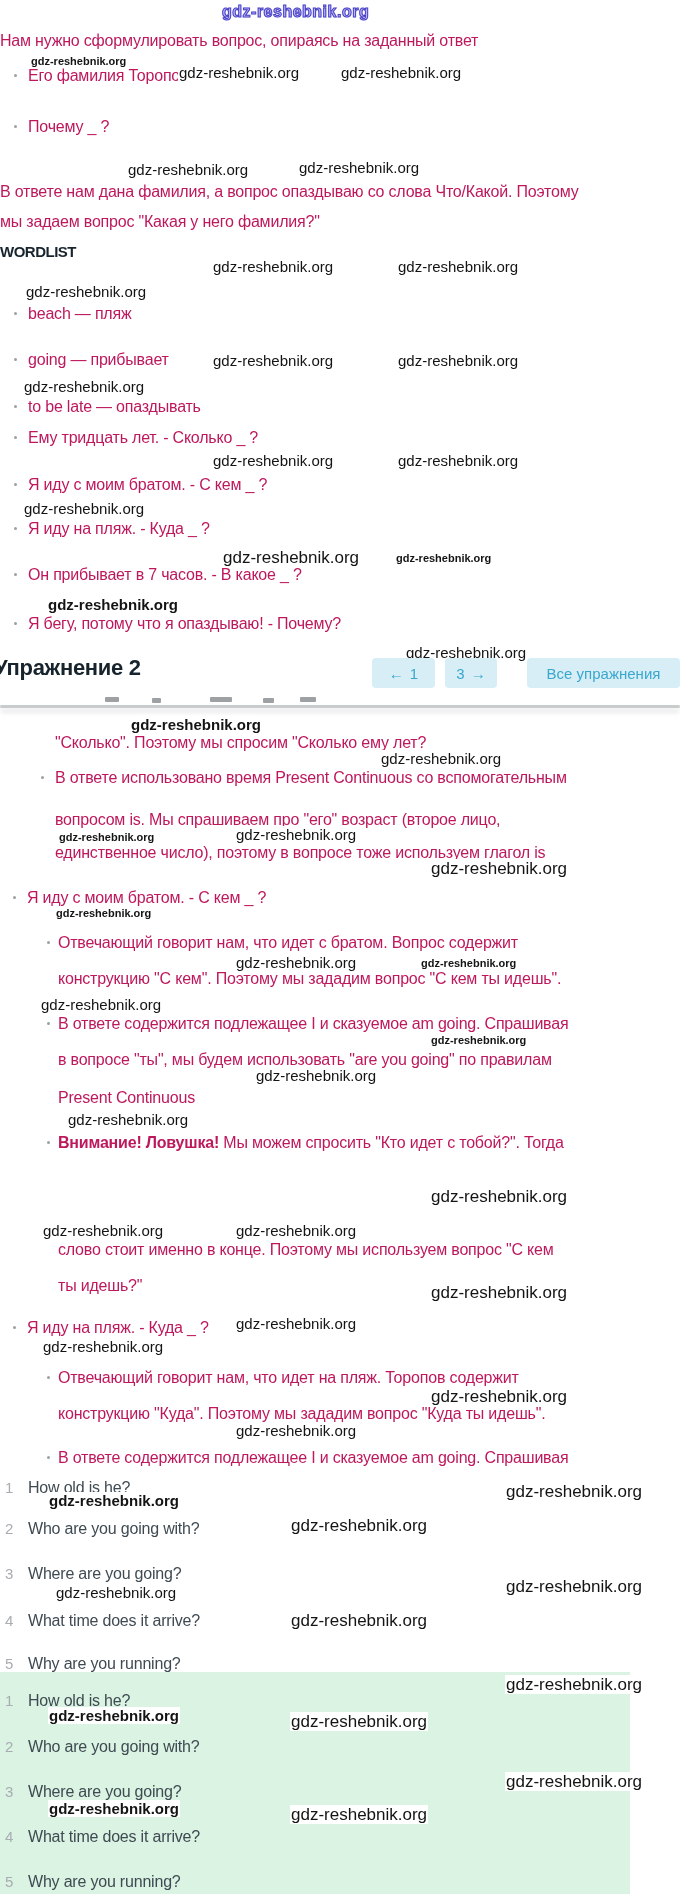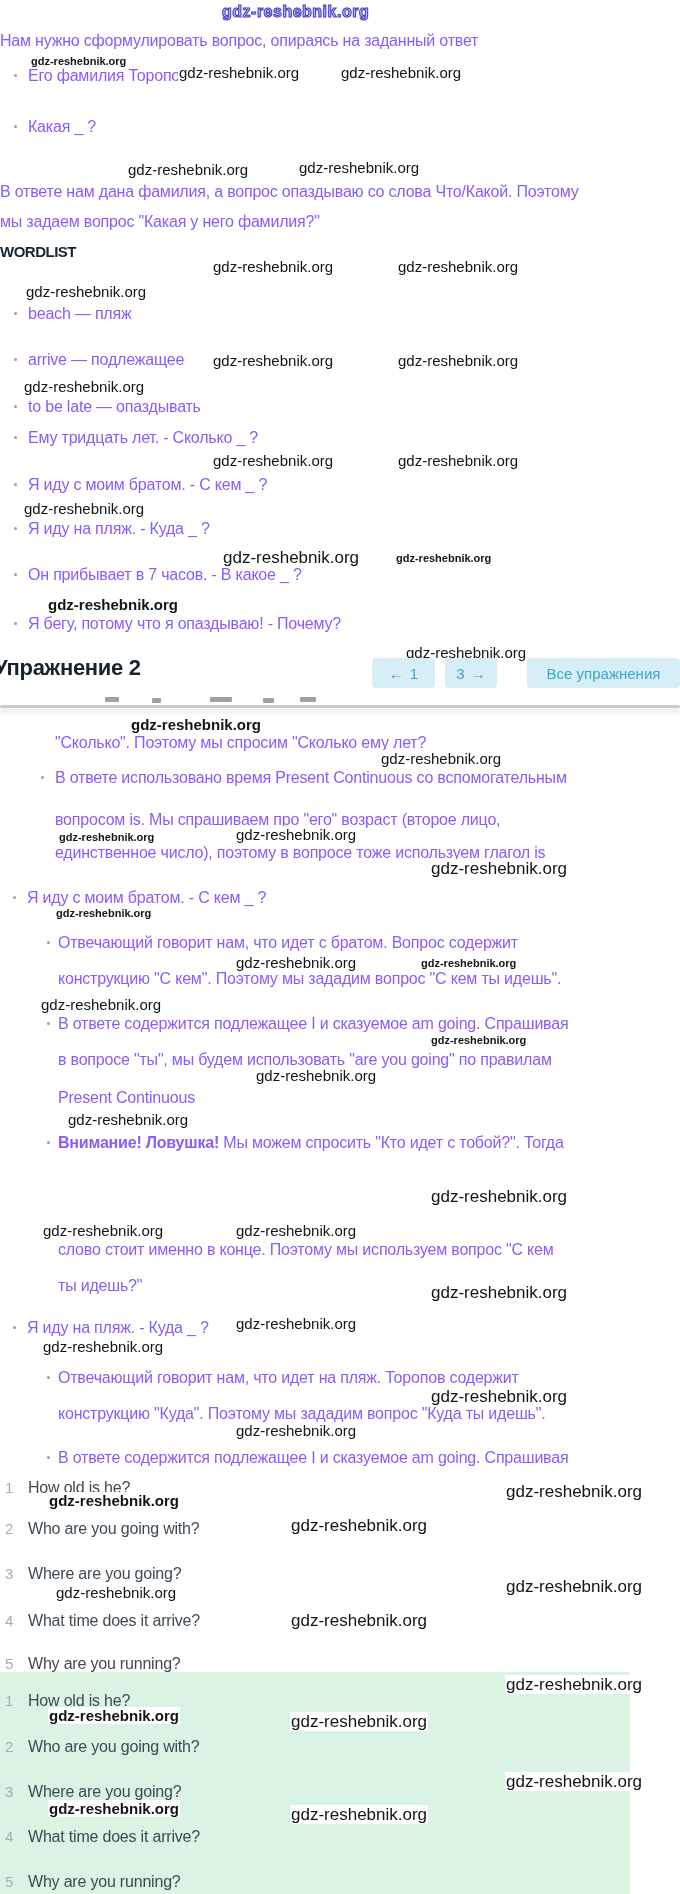"Нам нужно сформулировать вопрос," .t { color: #8b5cf6 -> #be185d }
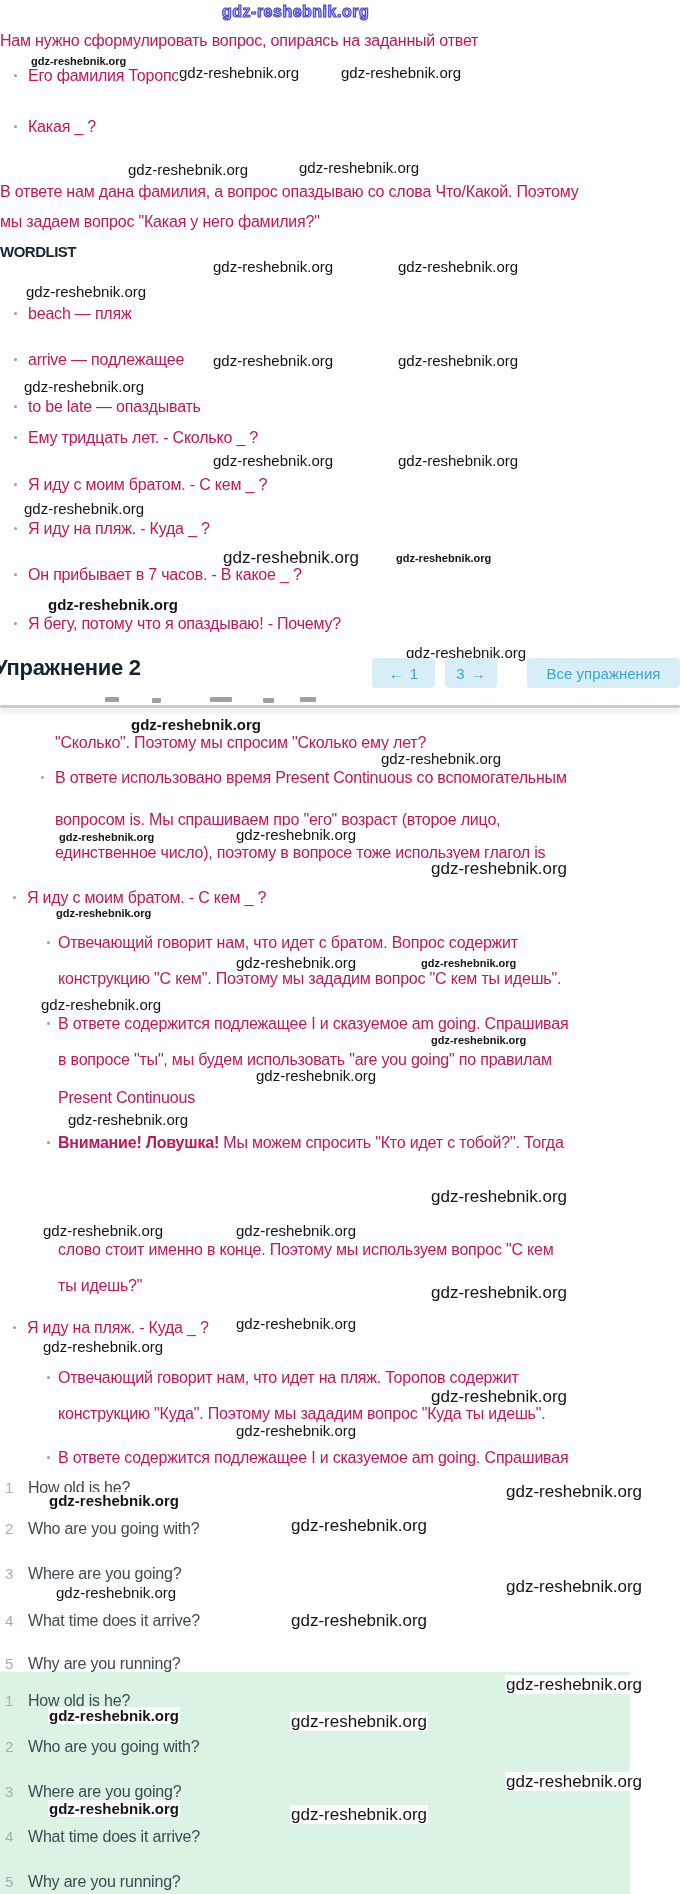"Какая _ ?" div.t { text: Какая -> Почему }
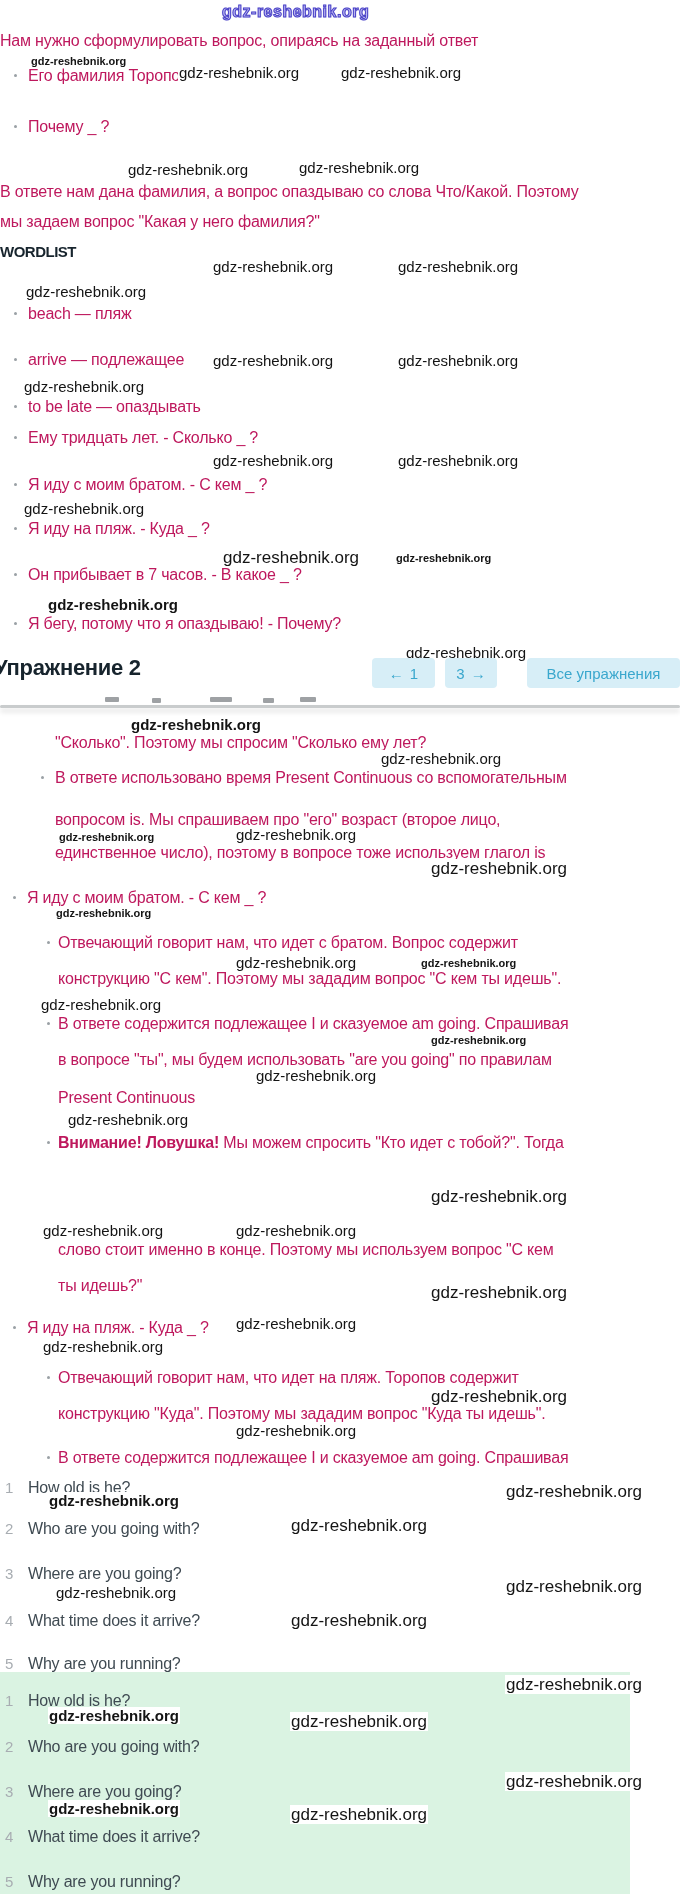"arrive — подлежащее" div.t { text: arrive — подлежащее -> going — прибывает }
